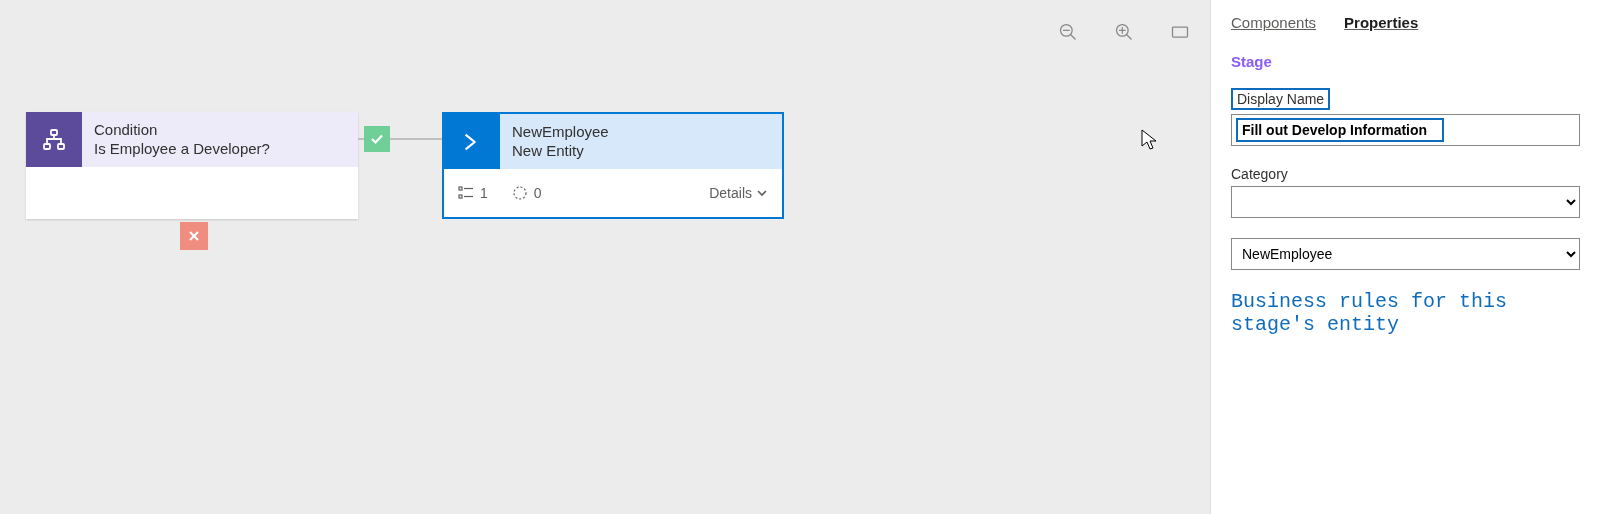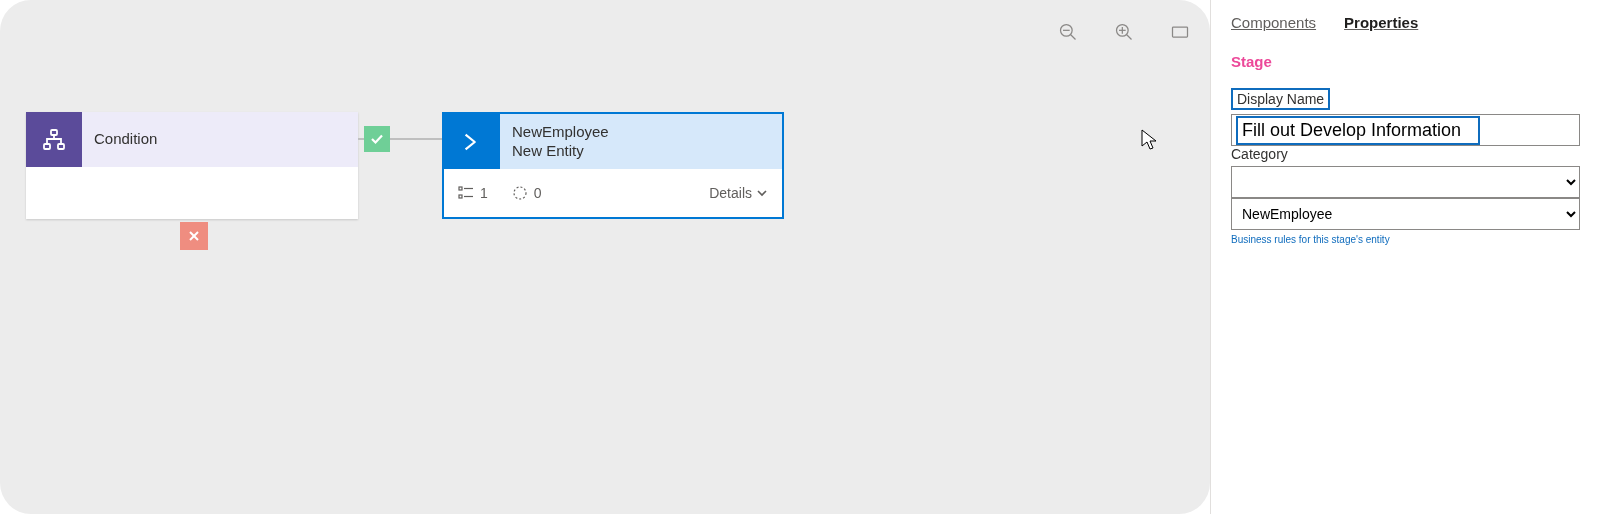"Stage" .section-title { color: #ec4899 -> #8b5cf6 }
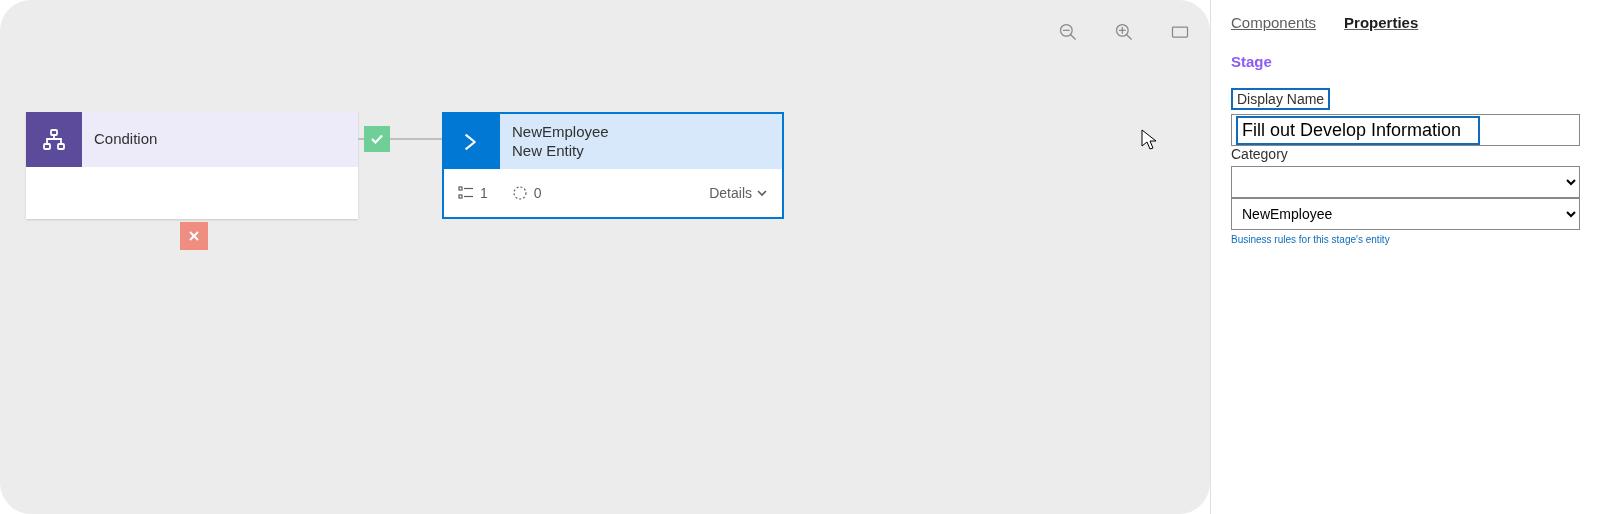"Display Name" .input-wrap { margin-bottom: none -> 20px }
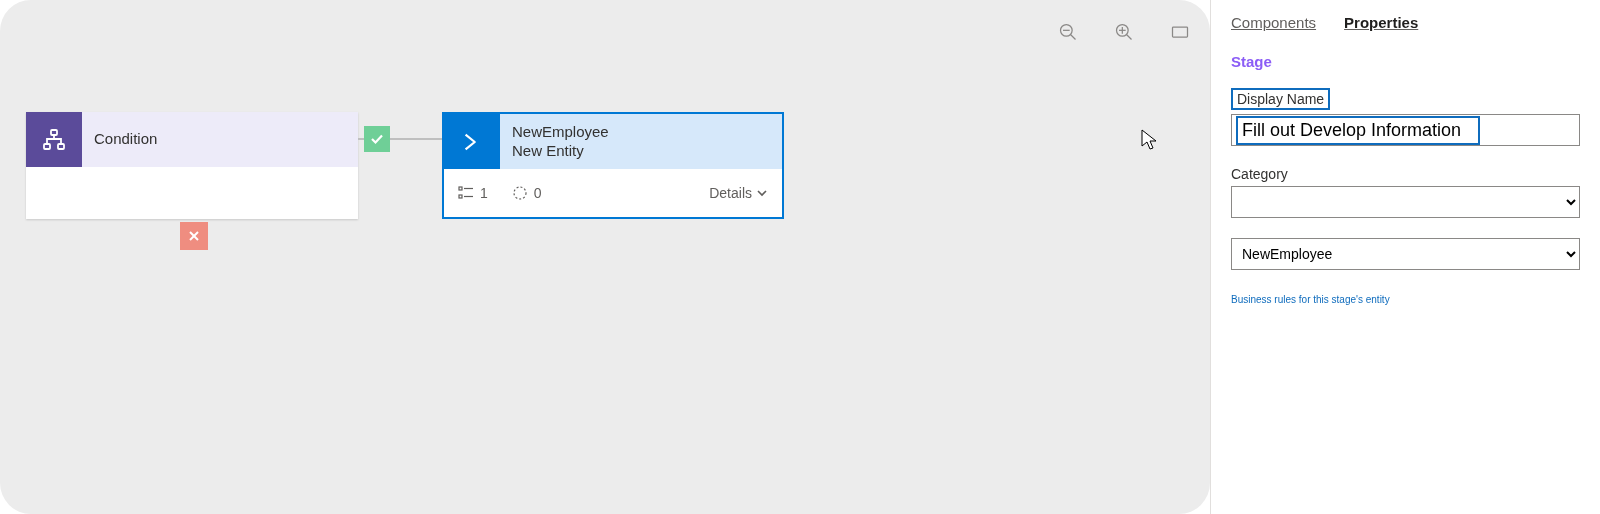"Condition" .canvas { border-radius: 31px -> none }
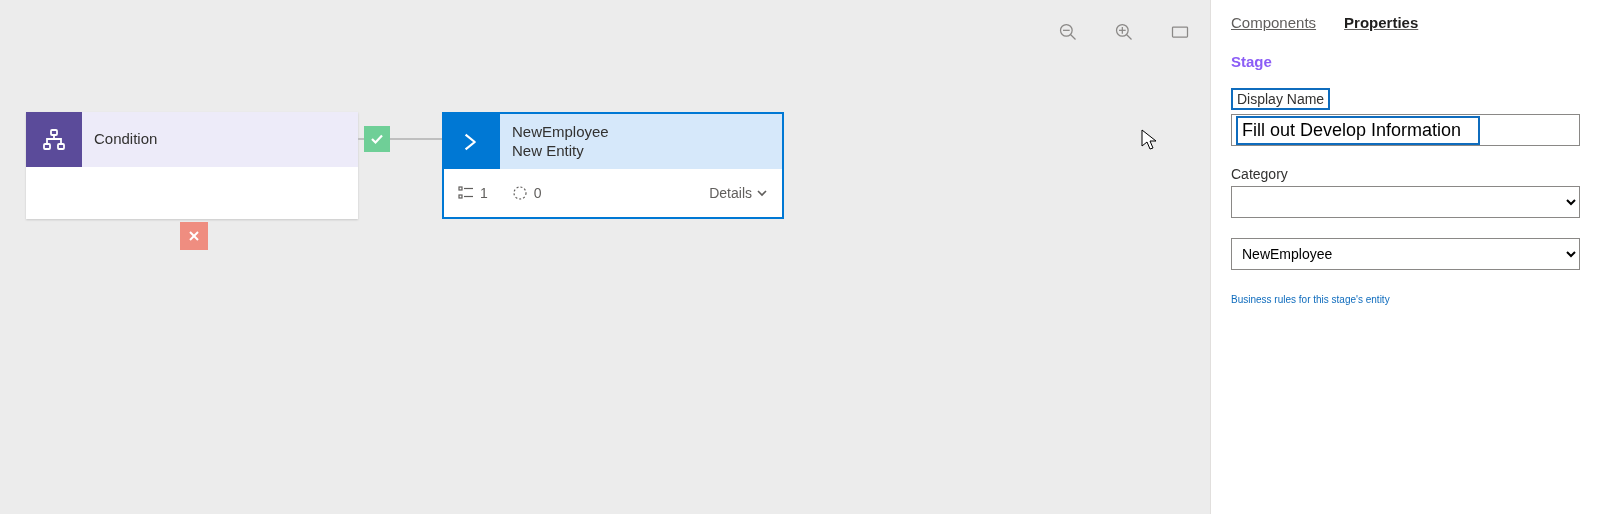"Fill out Develop Information" .inner-input { font-size: 18px -> 14px; font-weight: none -> bold }
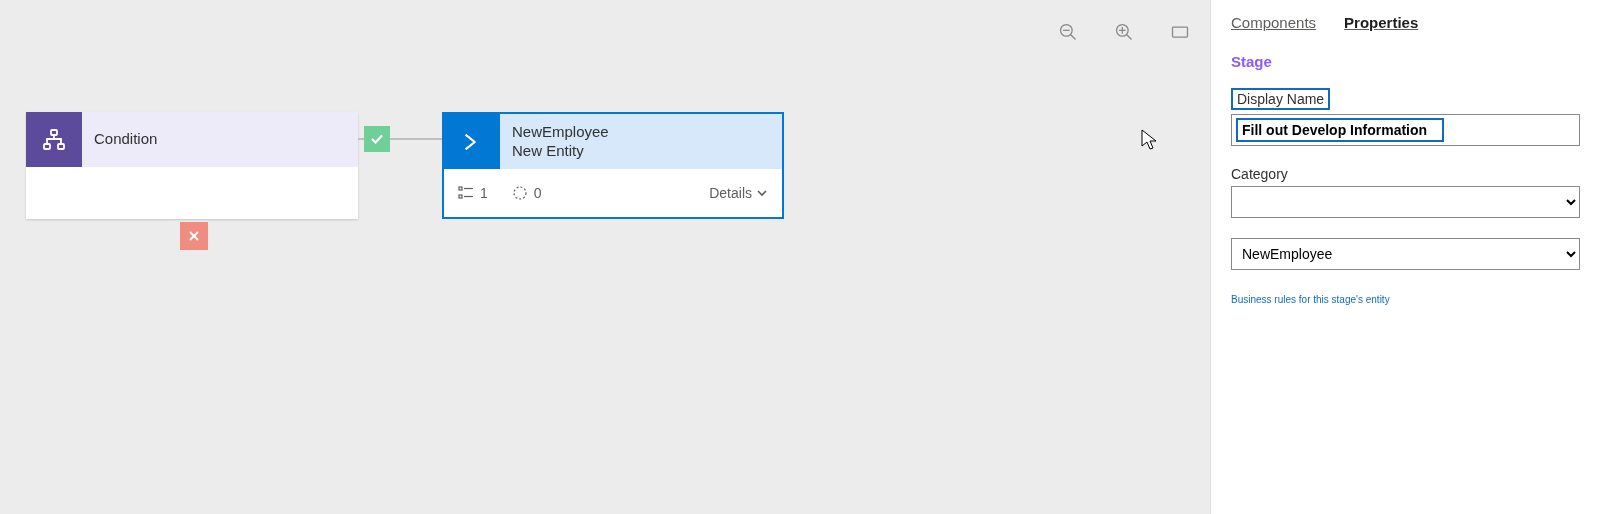"Is Employee a Developer?" span { html: none -> <span>Is Employee a Developer?</span> }
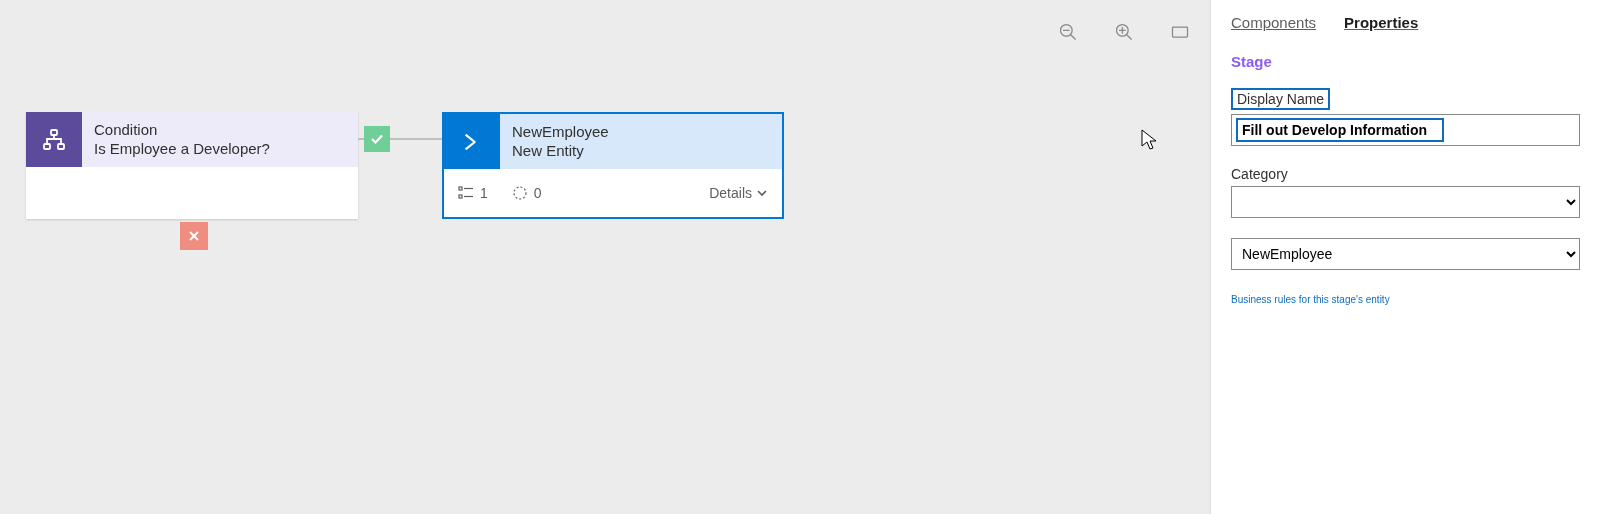"Business rules for this stage's" .link { font-family: none -> Liberation Mono, monospace; font-size: 10px -> 20px }
